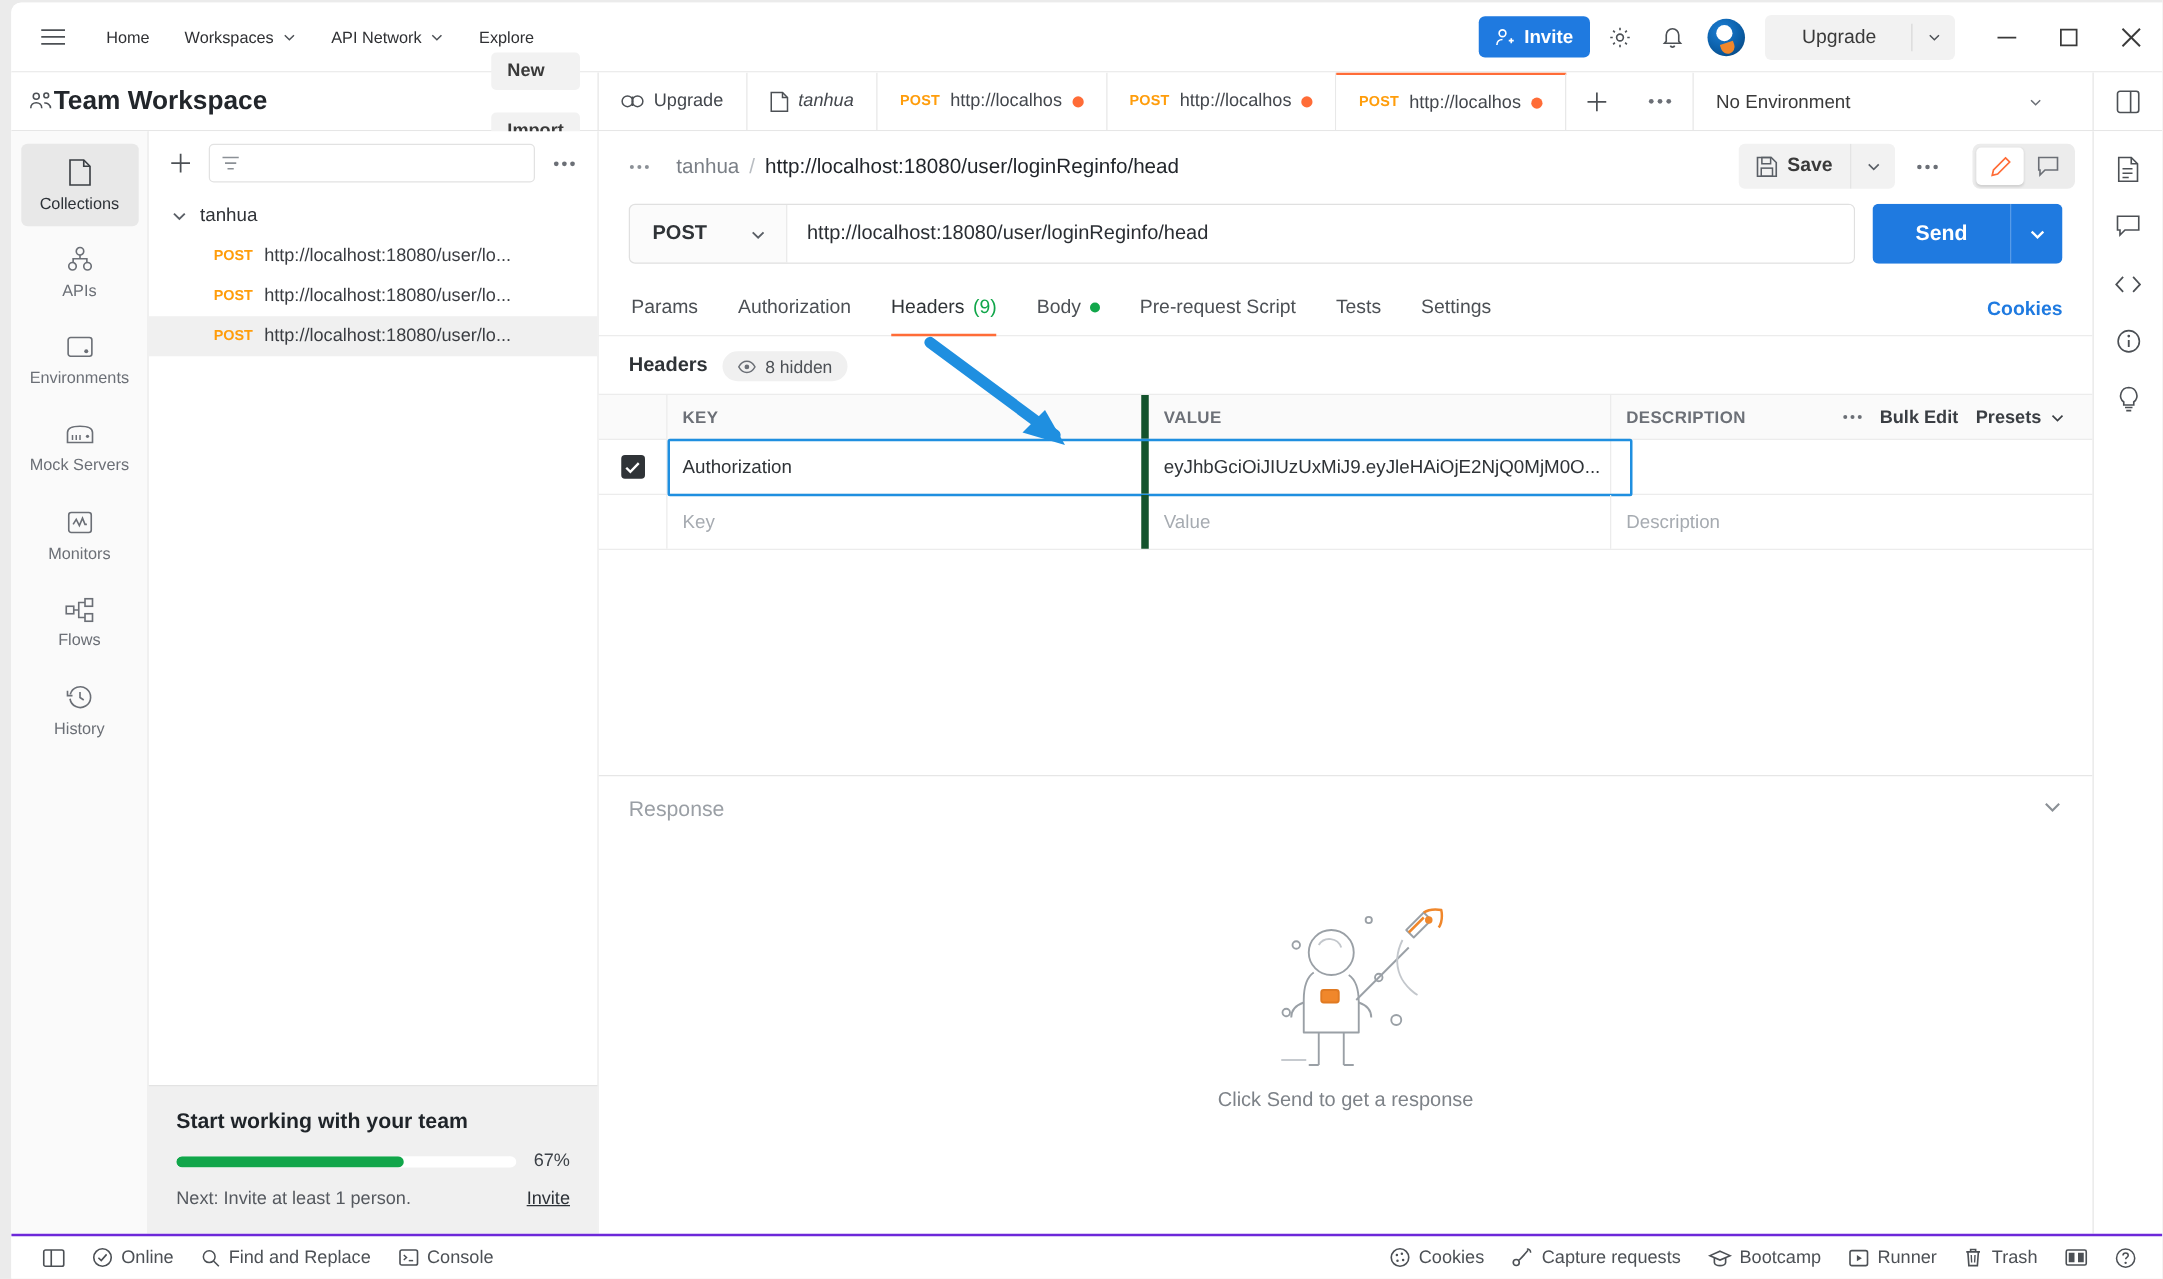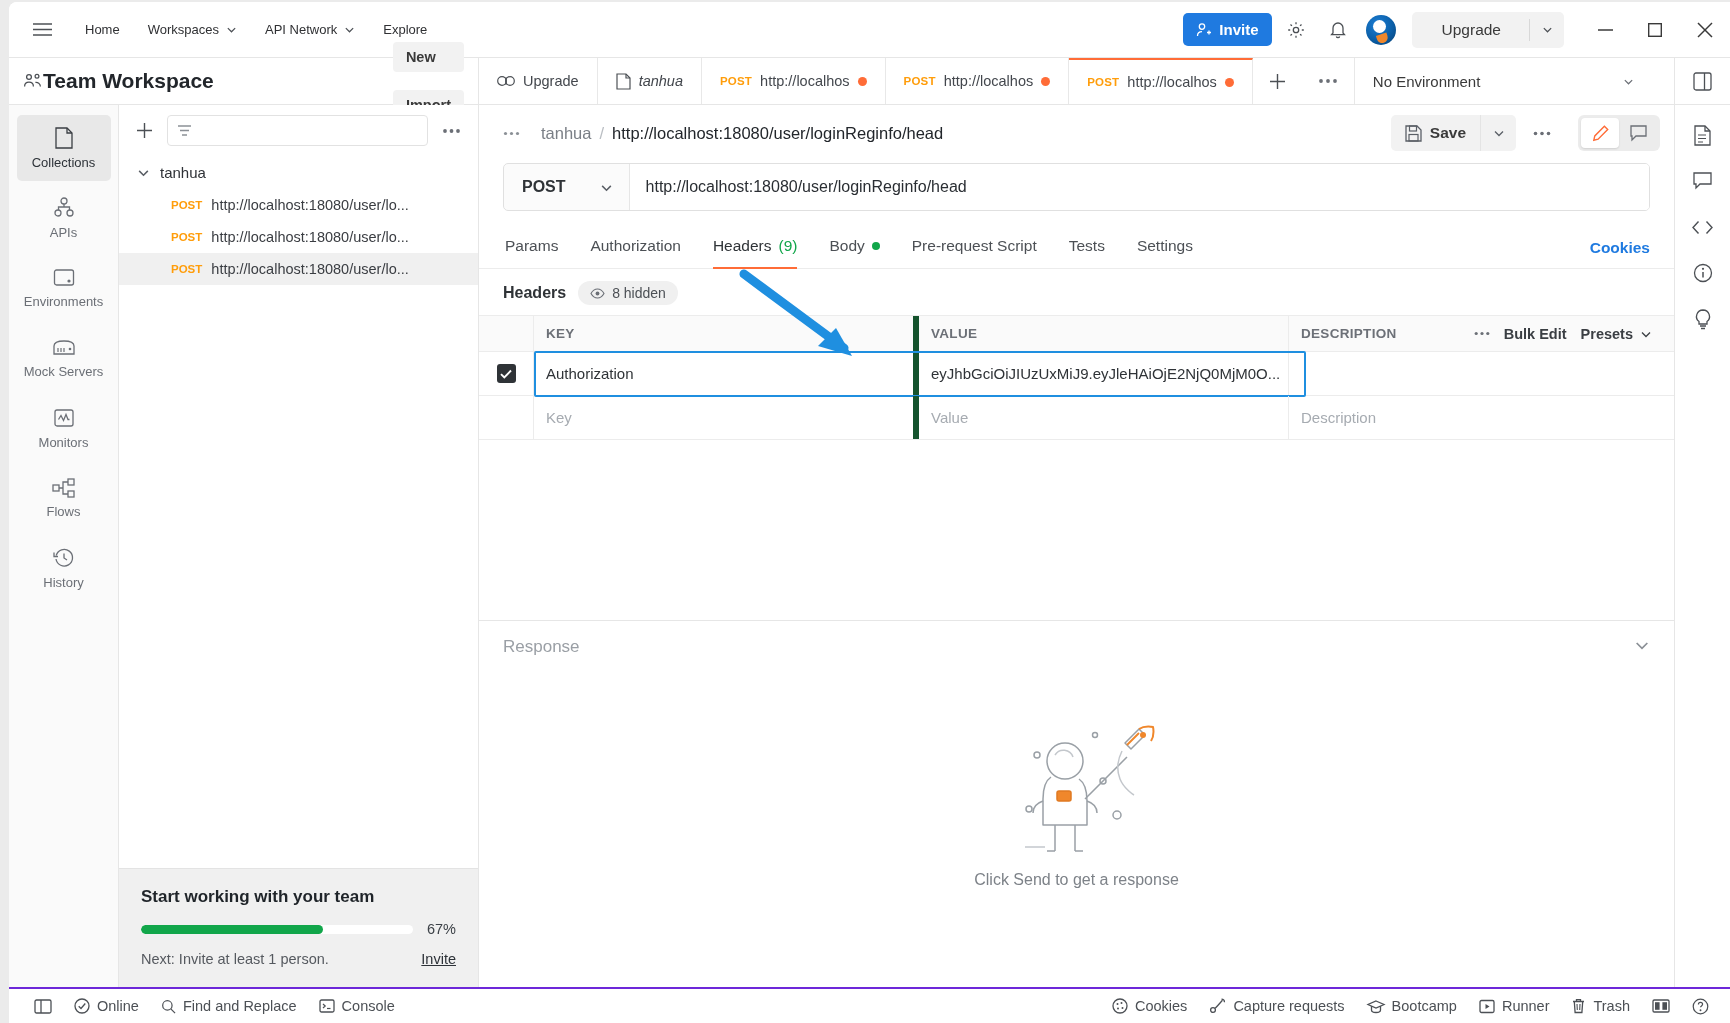"Send" div.send-group { html: none -> <div> <div> <span>Send</span> </div> <div> <svg> <path></path> </svg> </div> </div> }
